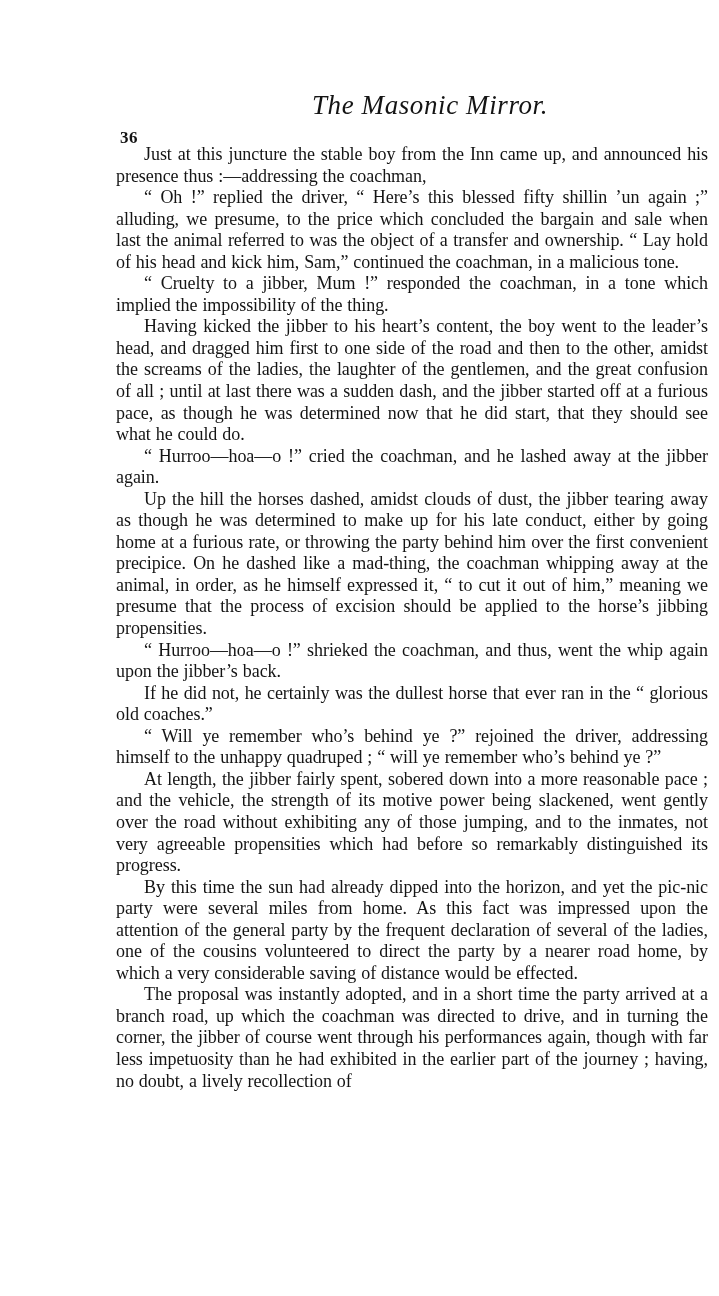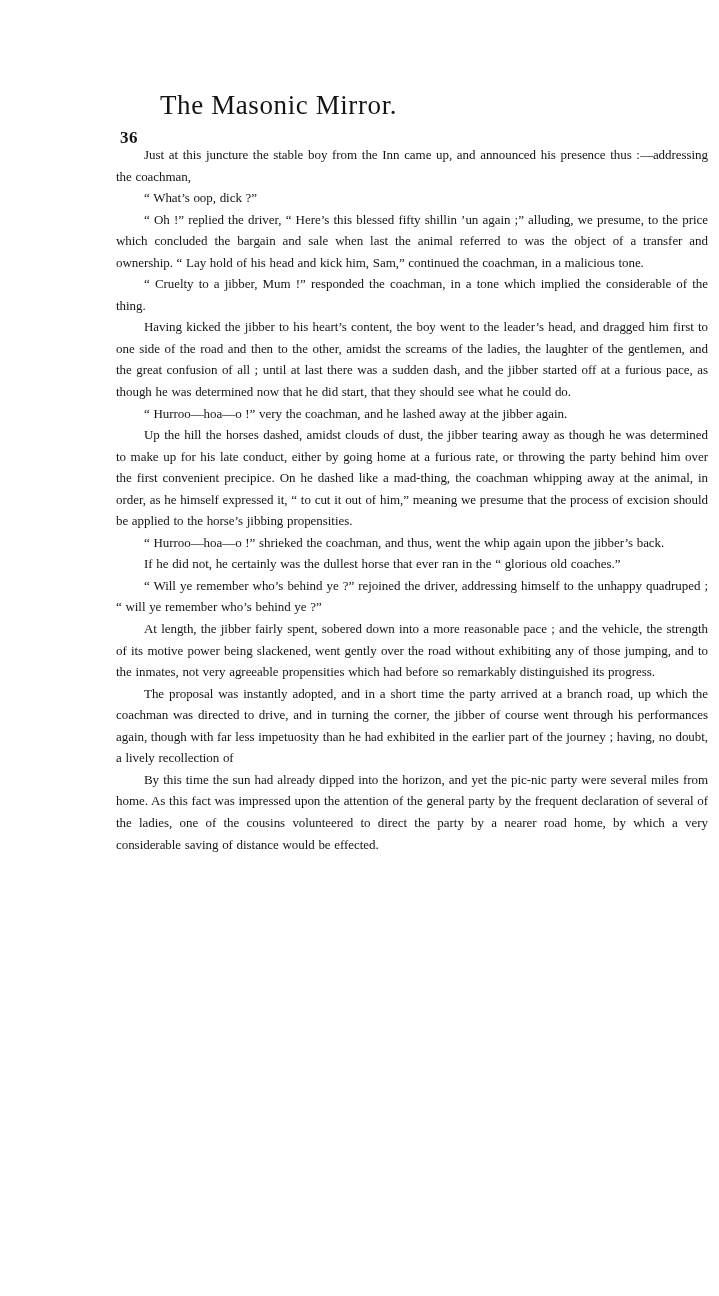"The Masonic Mirror." .page-title { font-style: none -> italic; left: 8px -> 0; text-align: left -> center }
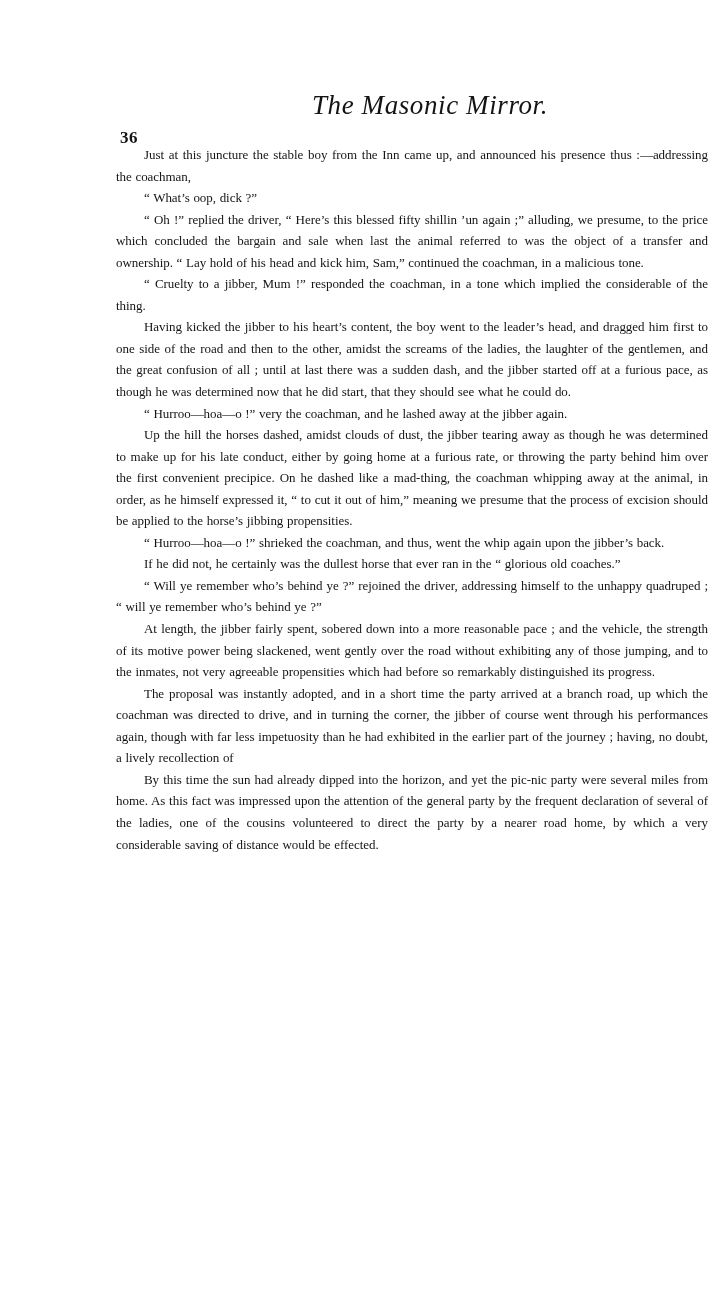"Just at this juncture the" .body-text { font-size: 13px -> 18px }
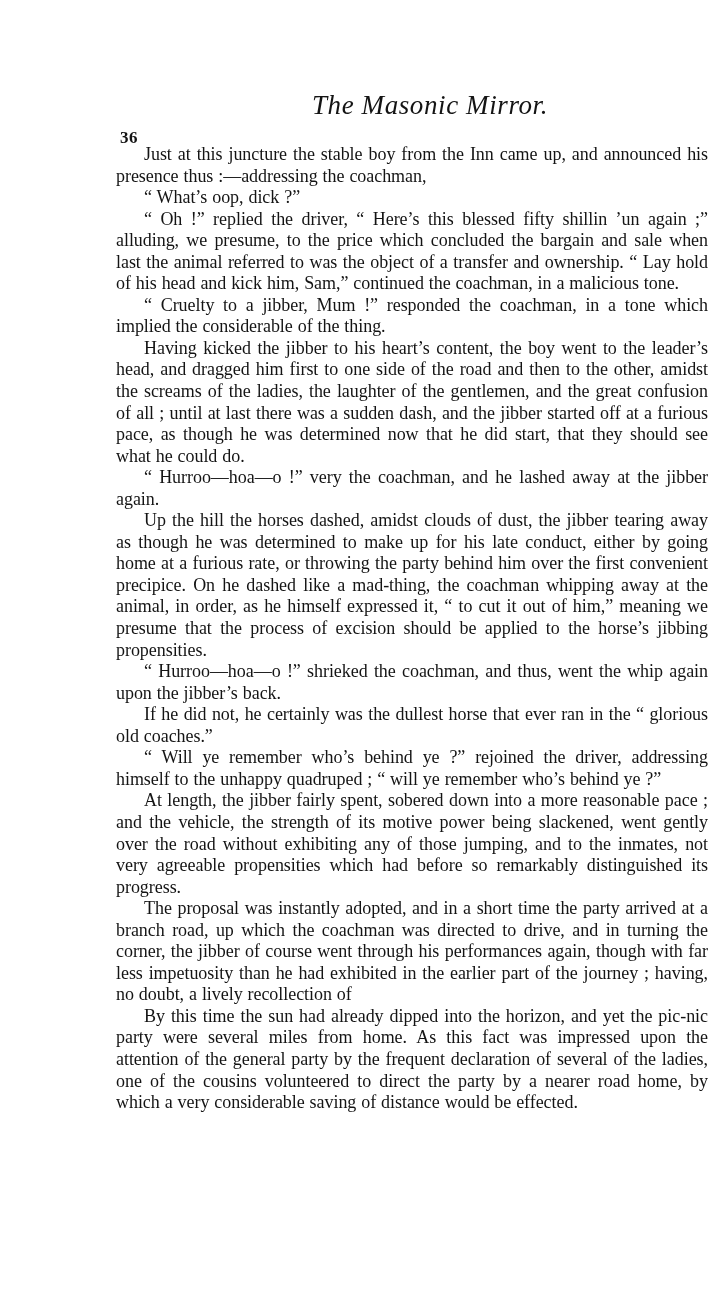"“ What’s oop, dick ?”" p { html: <p>“ What’s oop, dick ?”</p> -> none }
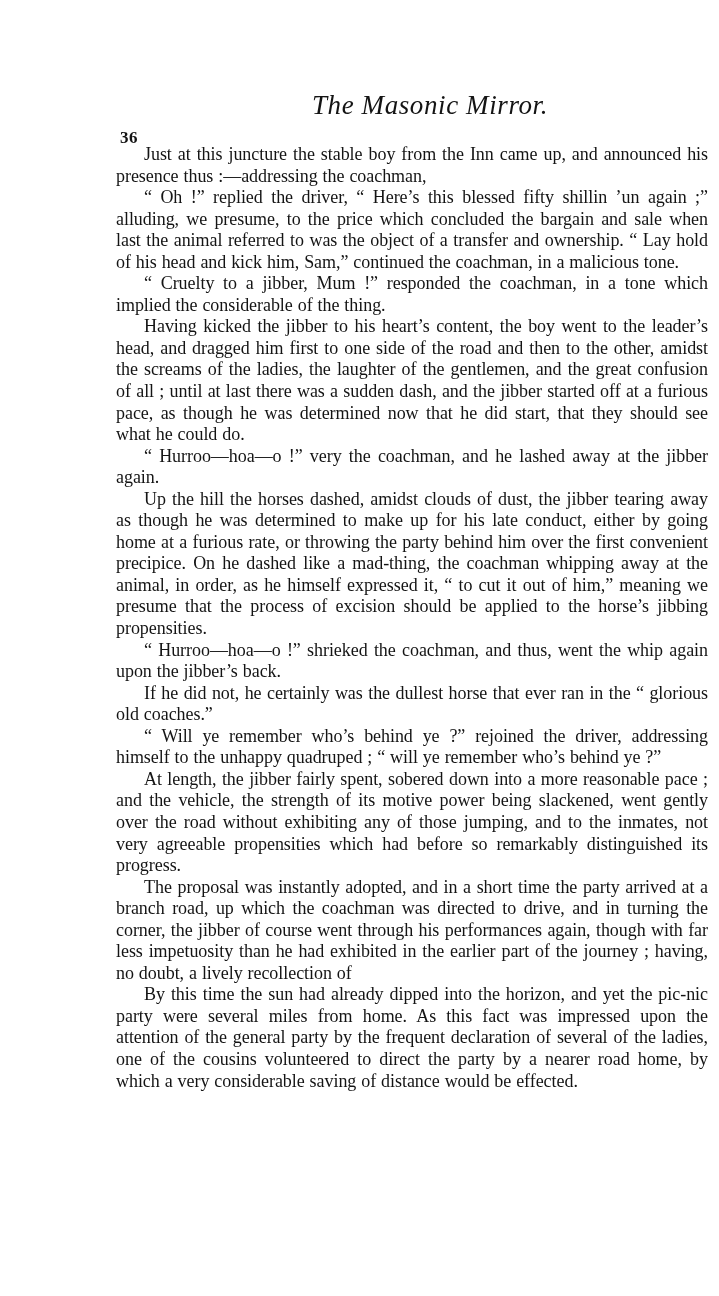"“ Cruelty to a jibber," p { text: considerable -> impossibility }
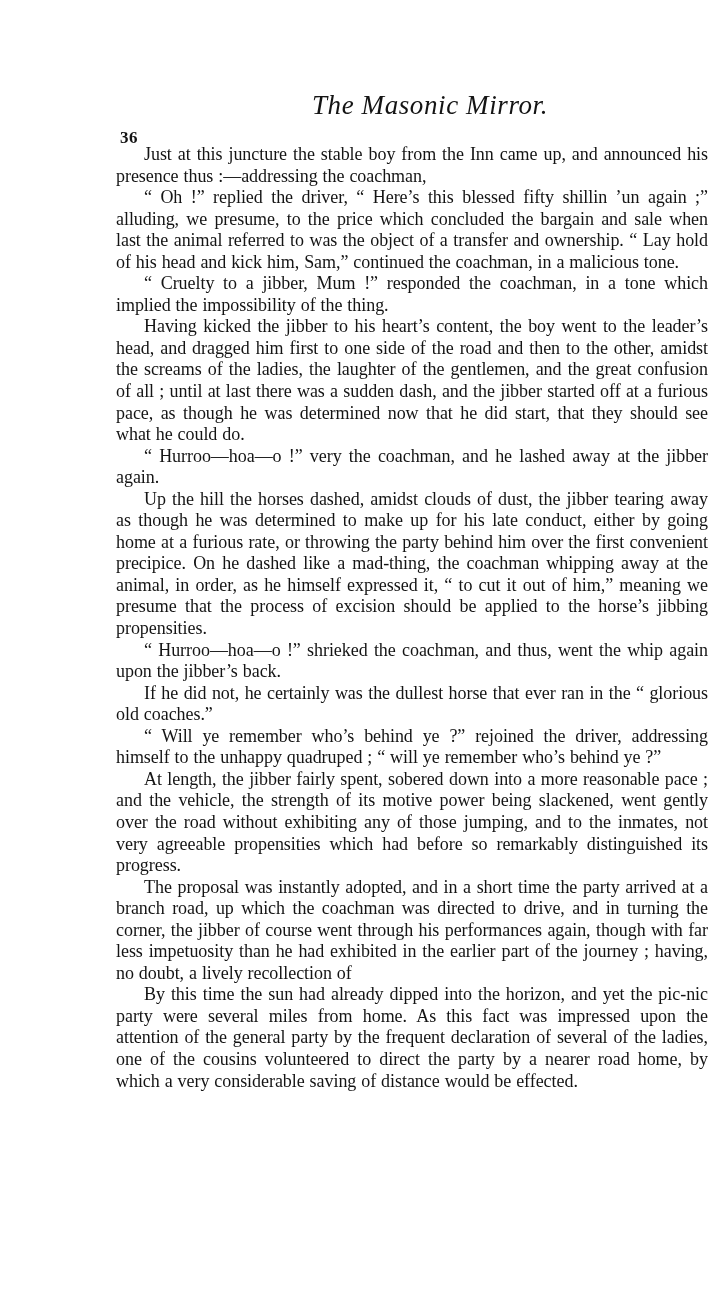"“ Hurroo—hoa—o !” very the" p { text: very -> cried }
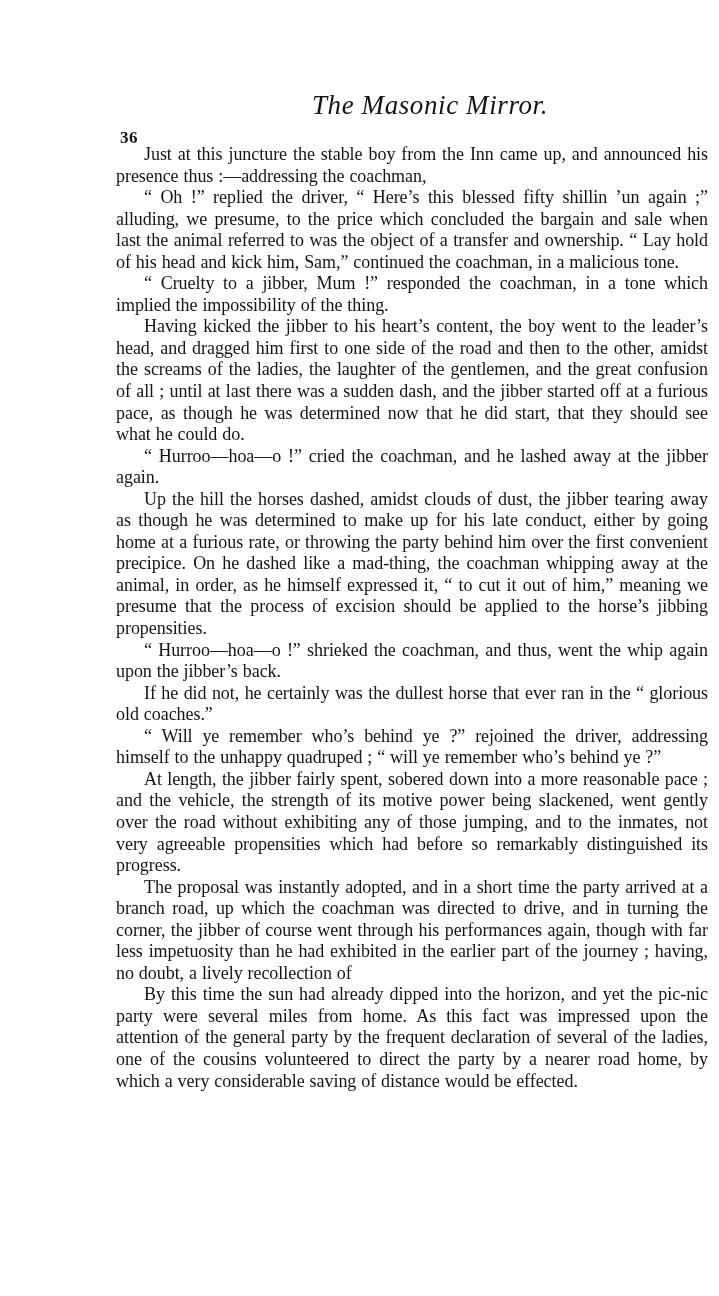"The proposal was instantly adopted," p { order: before "By this time the sun" -> after "By this time the sun" }
